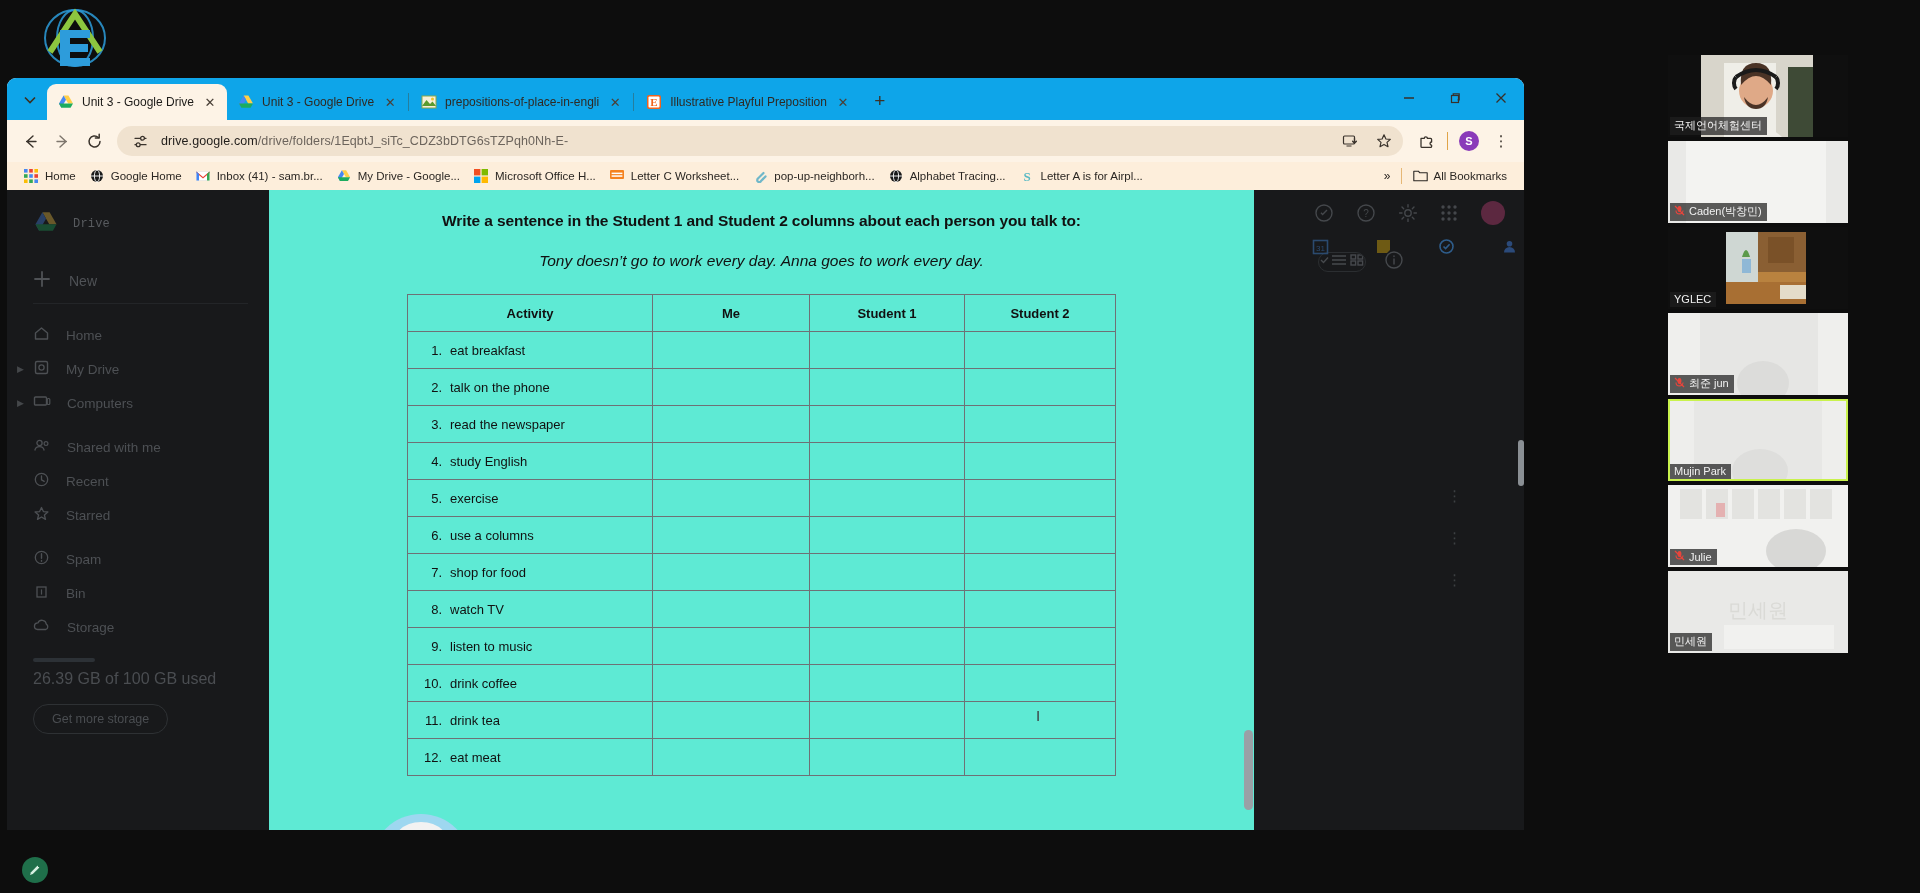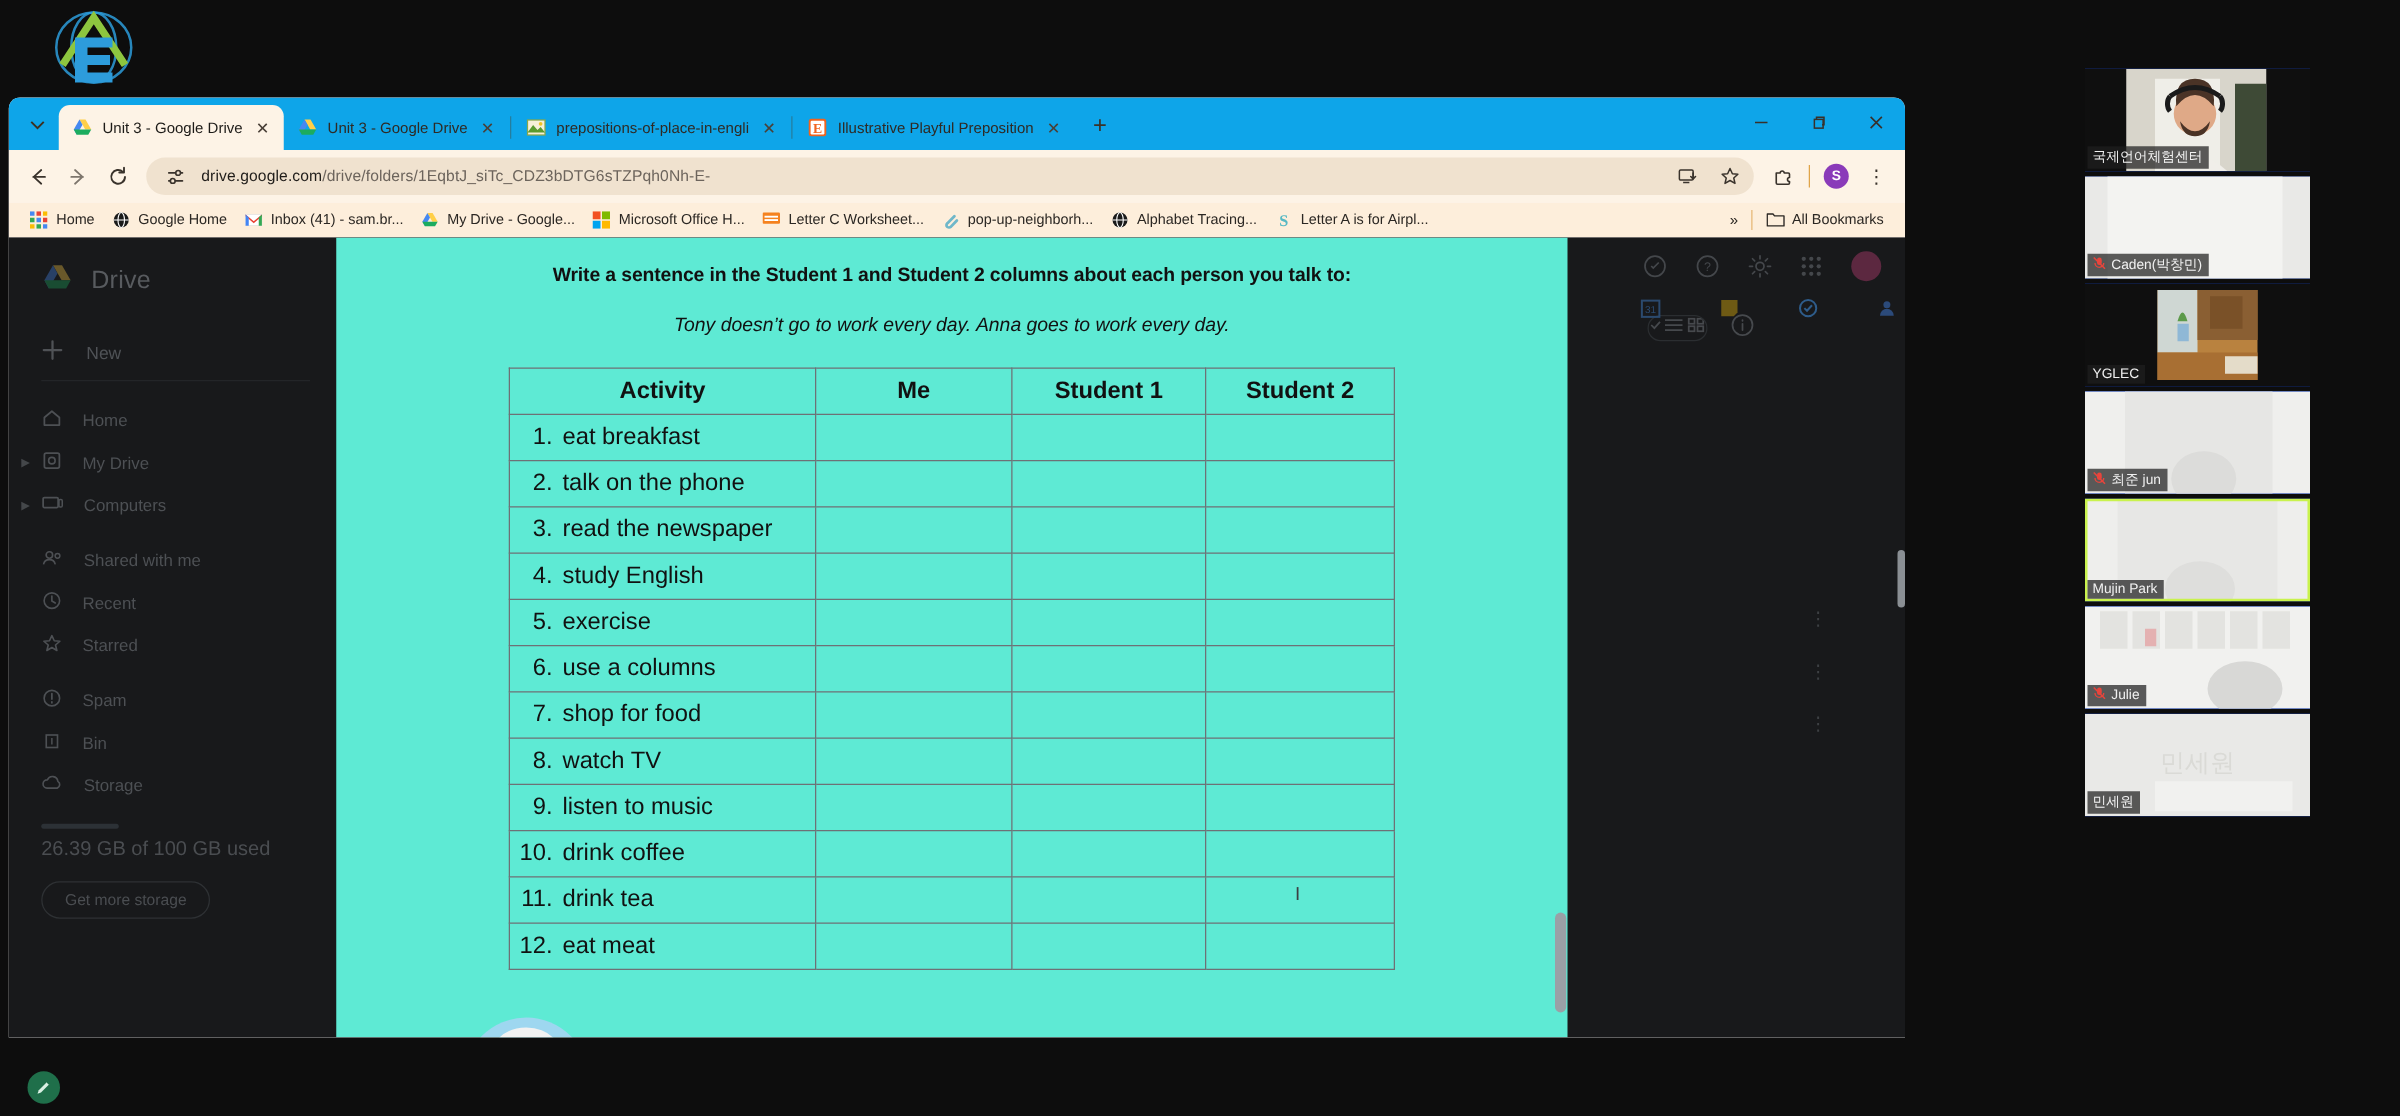"Drive" .drive-logo .gtxt { font-family: none -> Liberation Mono, monospace; font-size: 20px -> 12px }
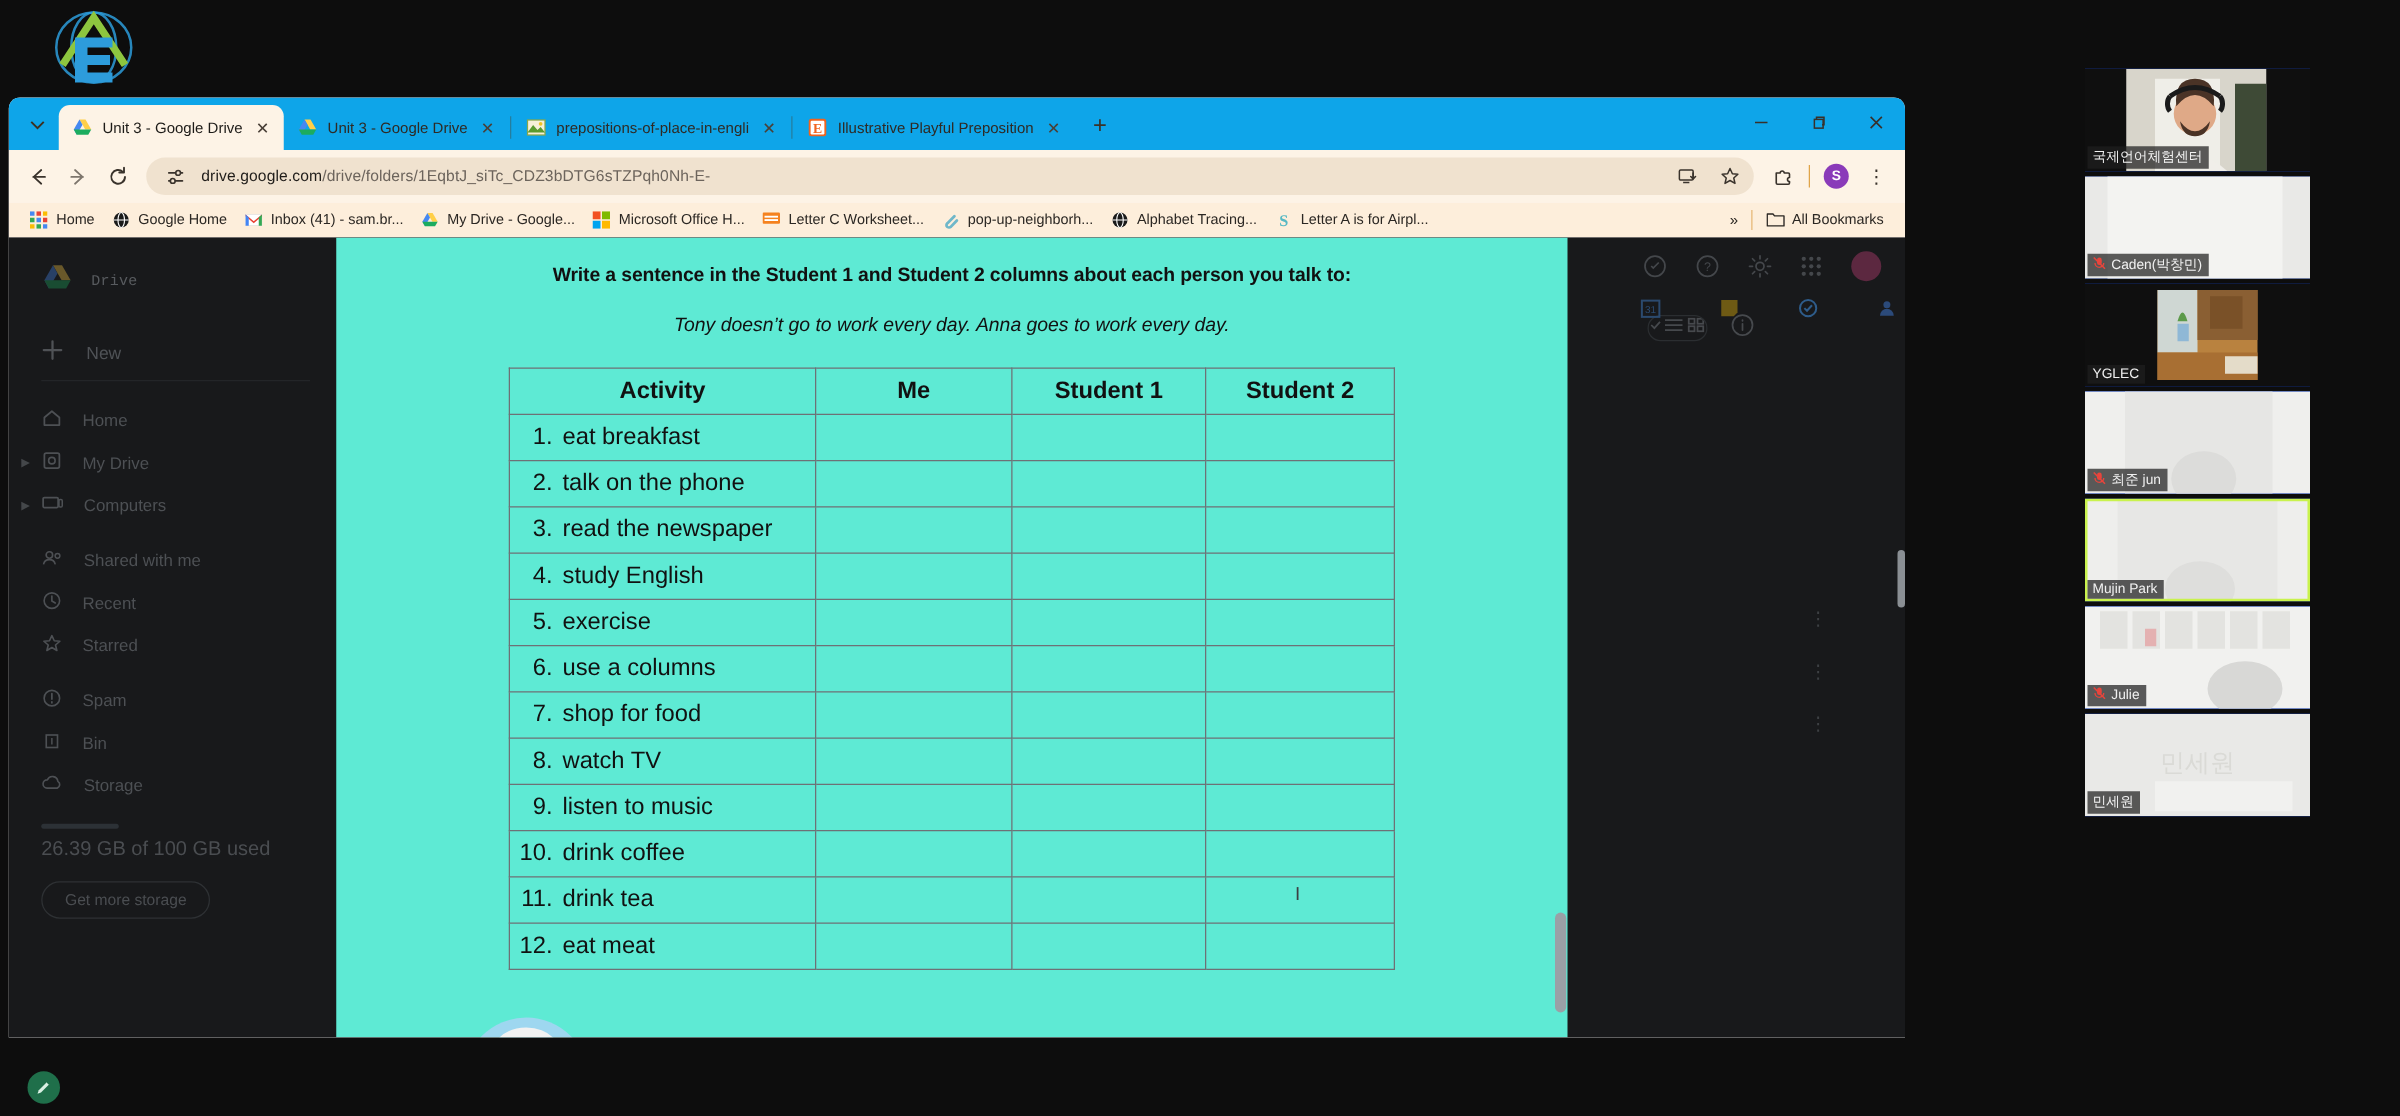"Activity" table.ws th, table.ws td { font-size: 19px -> 13px }
